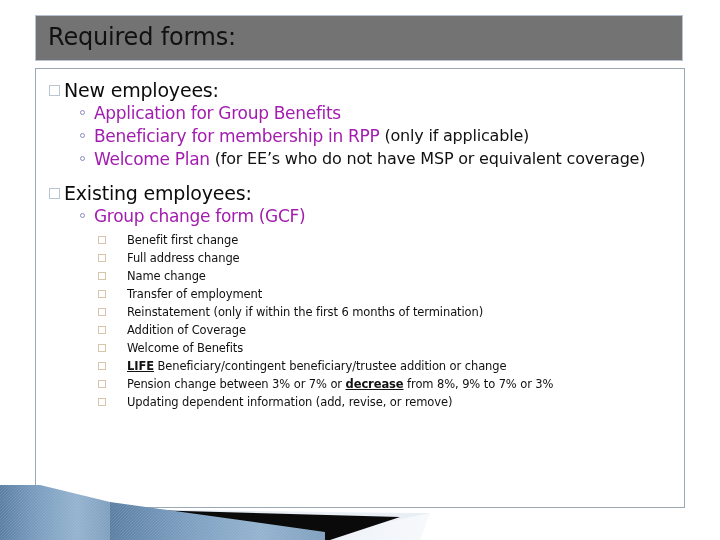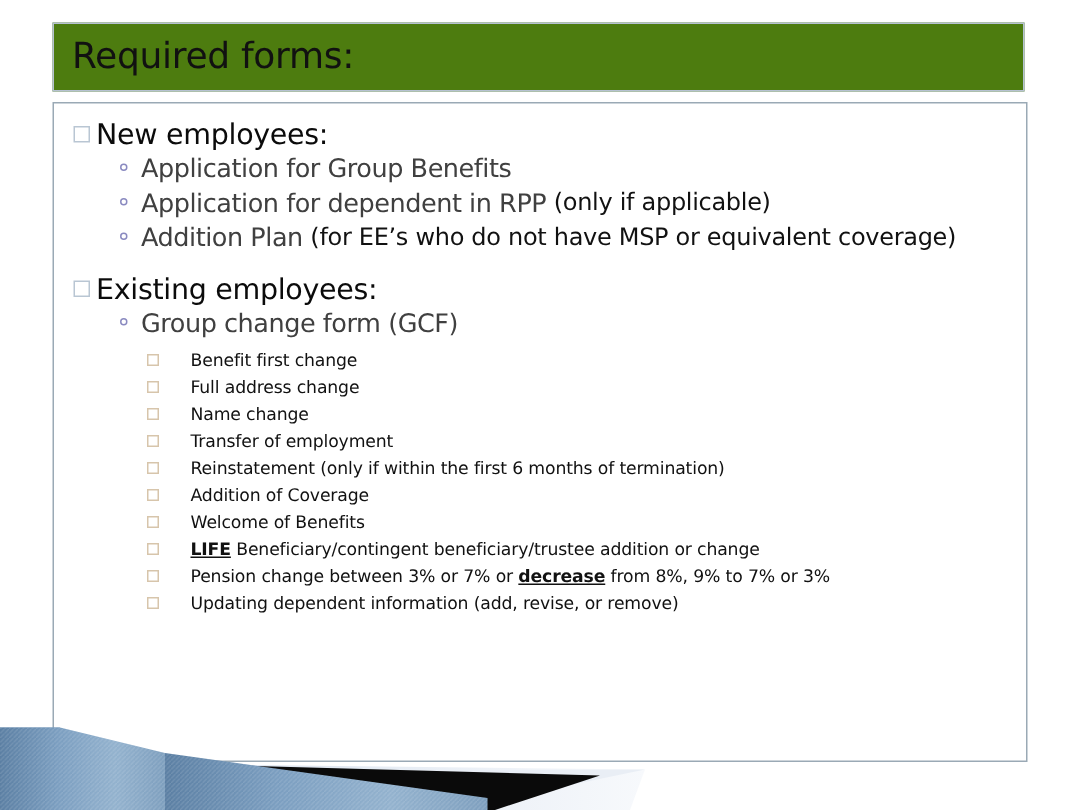"Required forms:" .title-box { background: #4d7c0f -> #737373 }
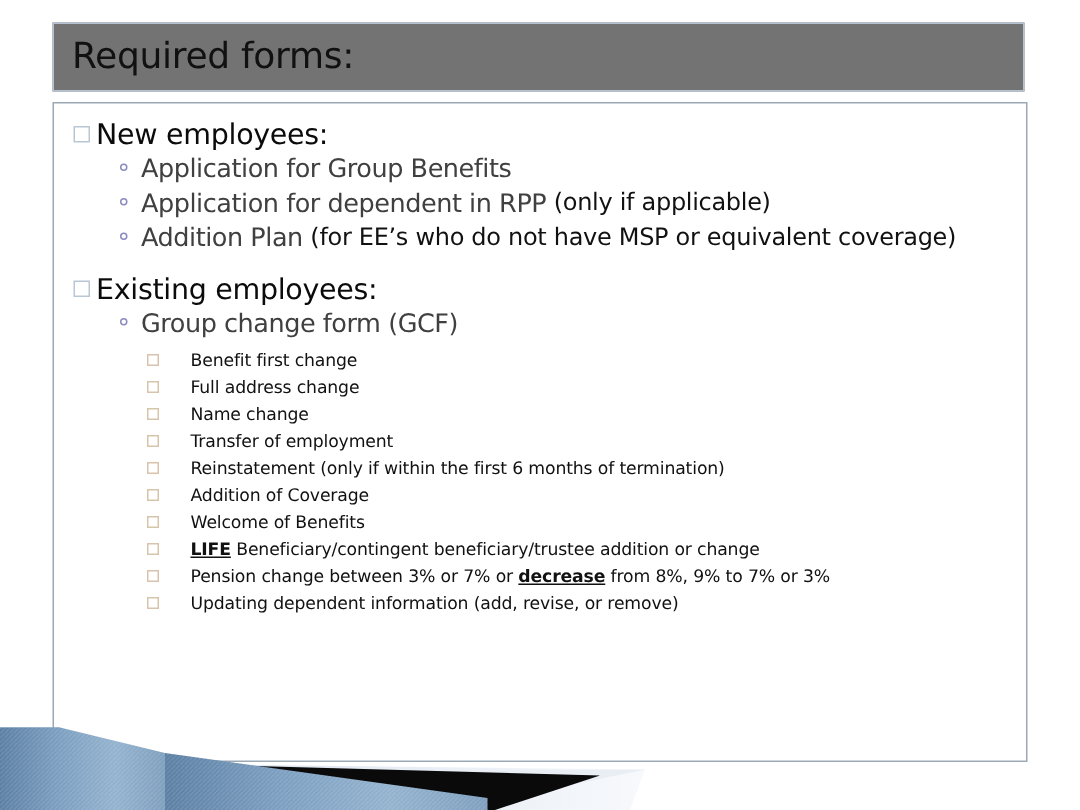"Application for Group Benefits" .lvl2 .lvl2-text { color: #404040 -> #a21caf }
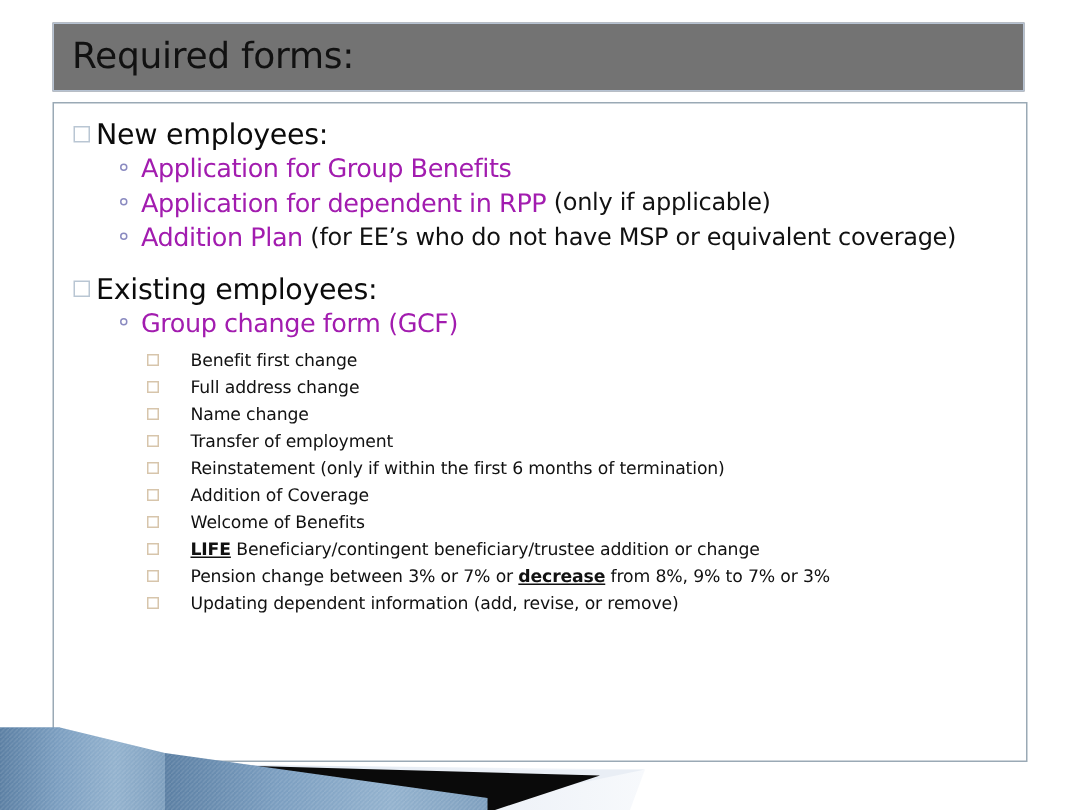"Application for dependent in RPP" span.lvl2-text { text: Application for dependent -> Beneficiary for membership }
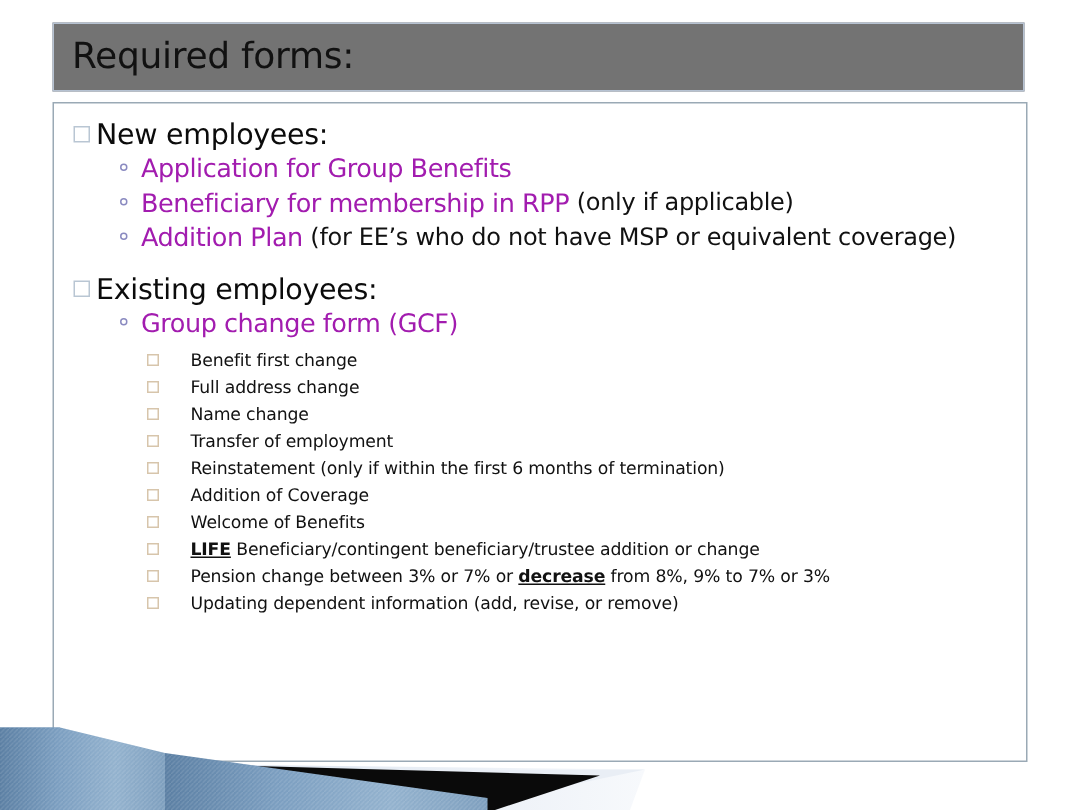"Addition Plan" span.lvl2-text { text: Addition -> Welcome }
